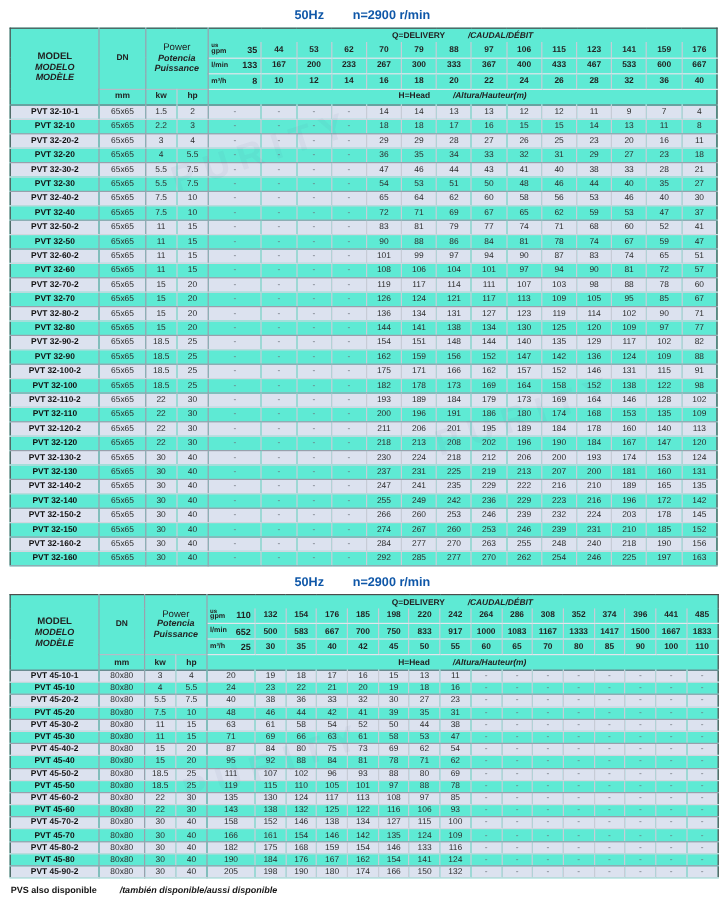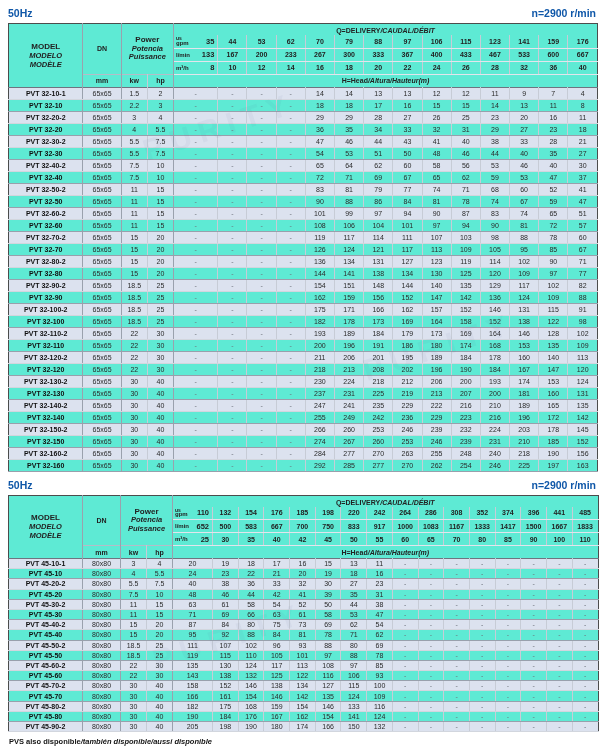"50Hz" .speed-note { justify-content: space-between -> center }
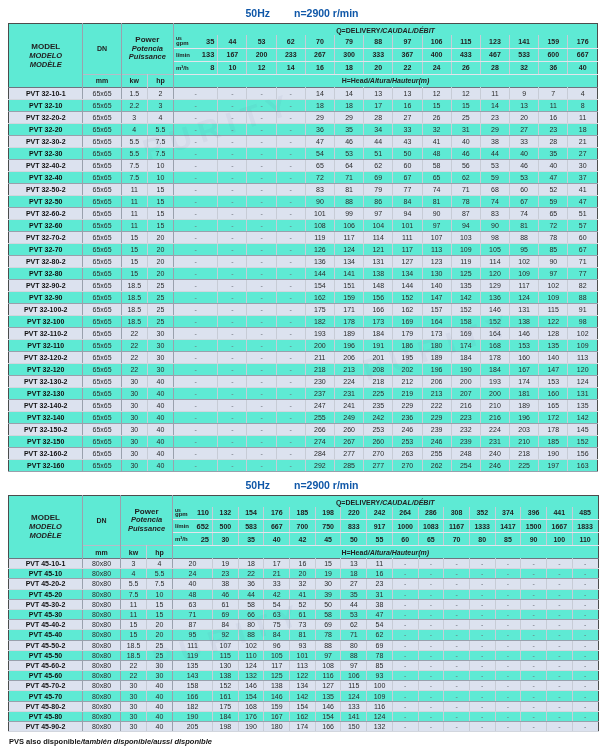"Power" .power-line1 { font-weight: bold -> normal }
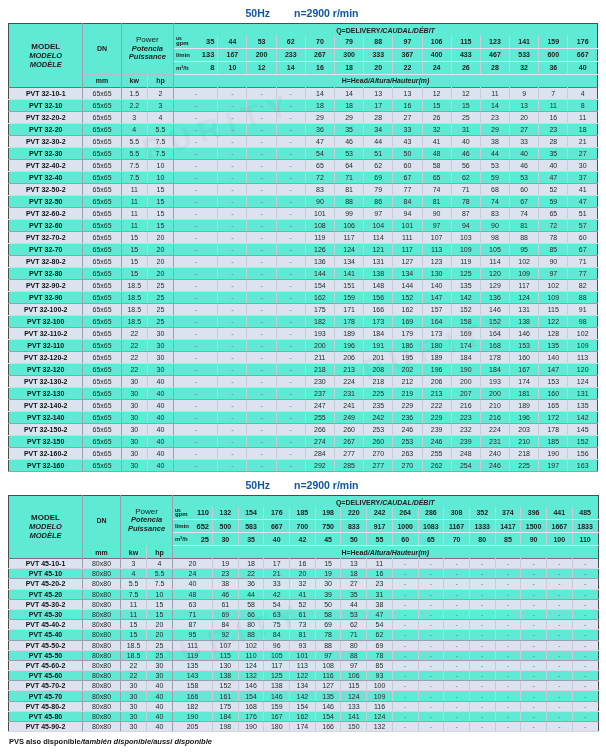"/también disponible/aussi disponible" .it { padding-left: none -> 19px }
